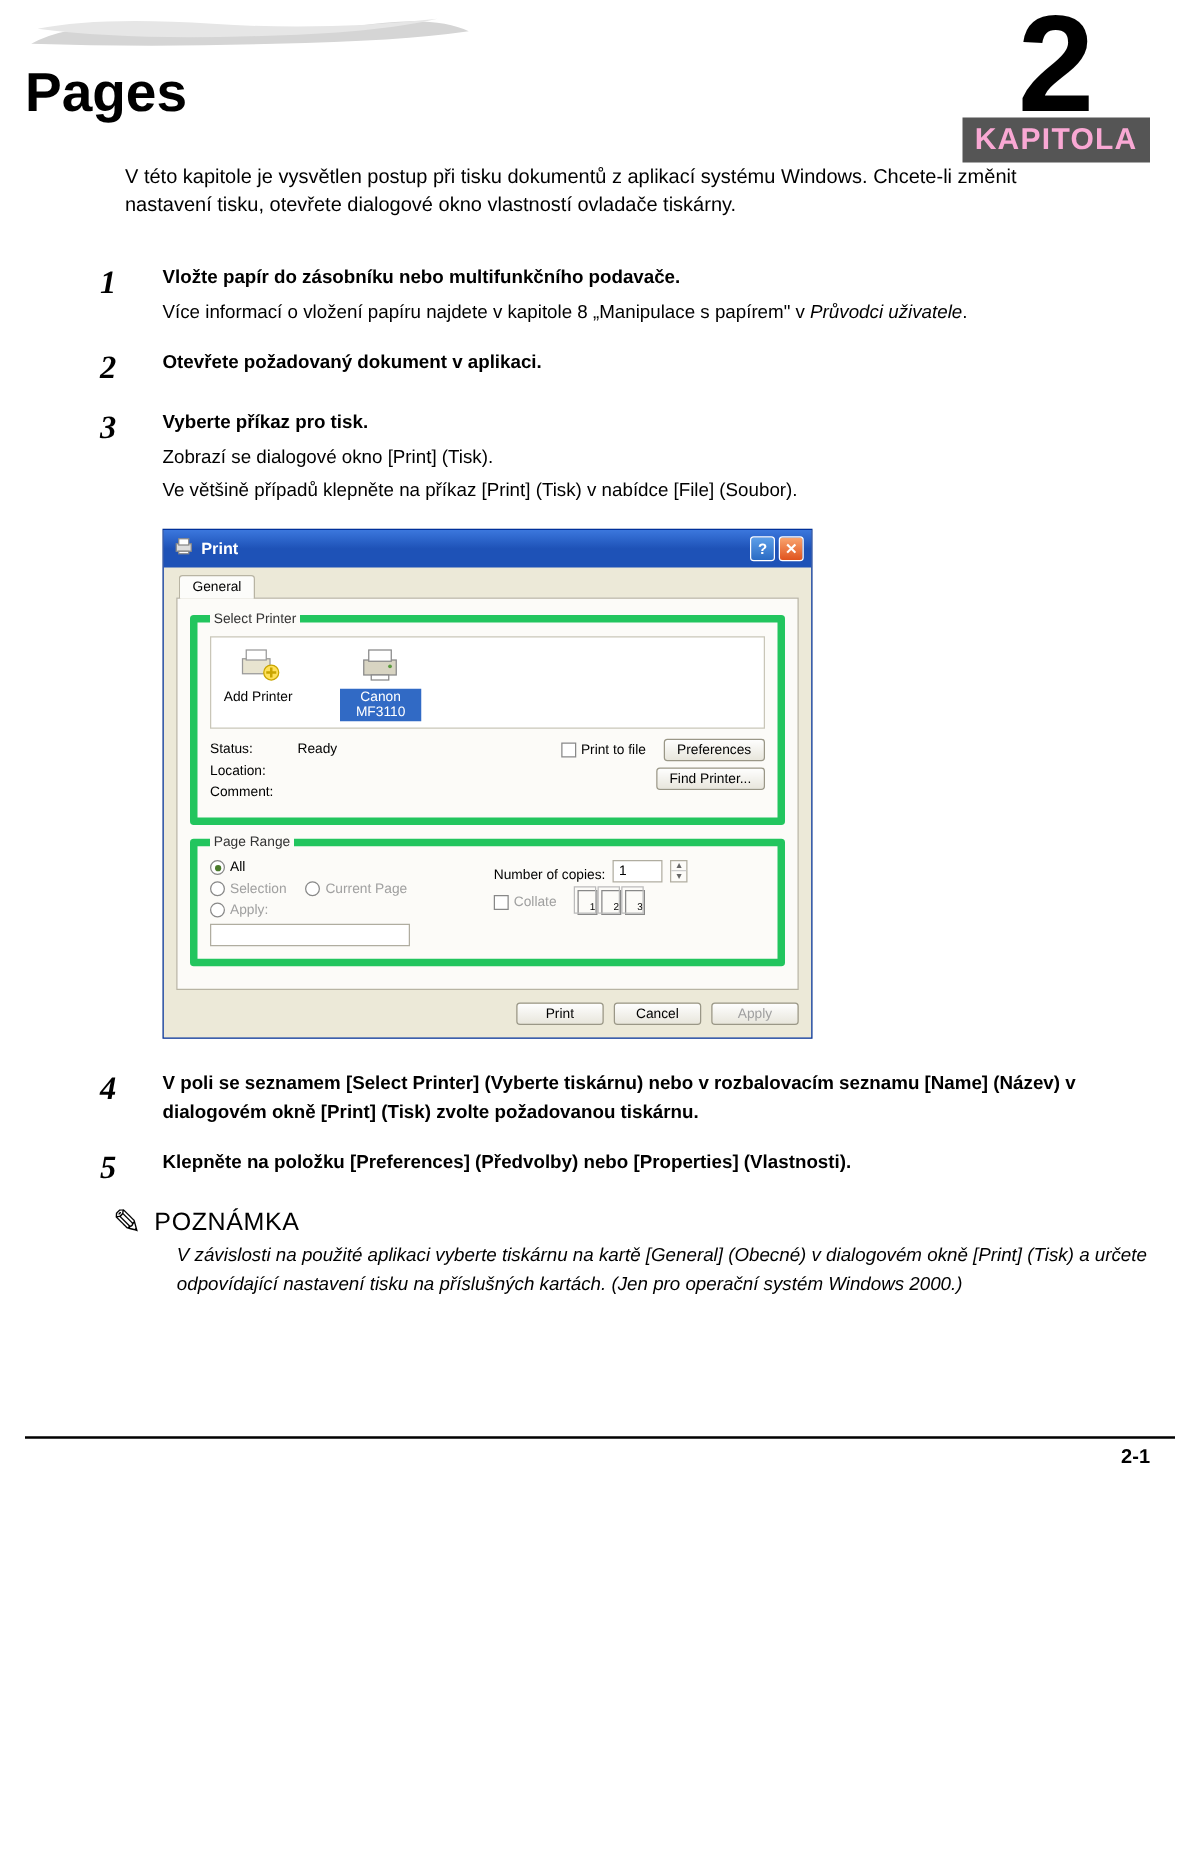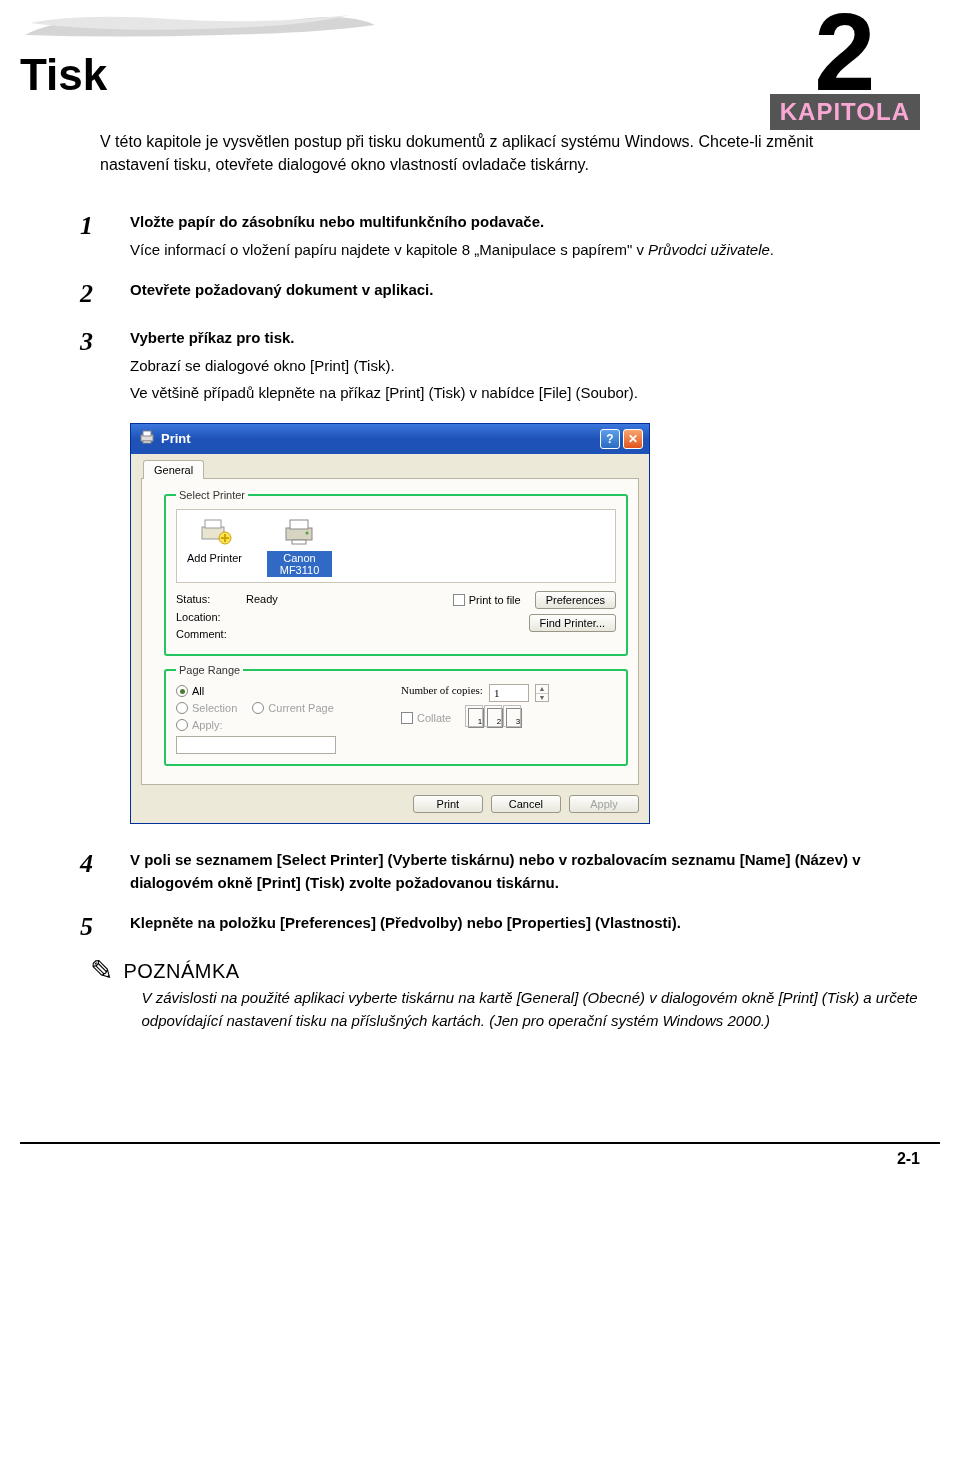"Tisk" div.title { text: Tisk -> Pages }
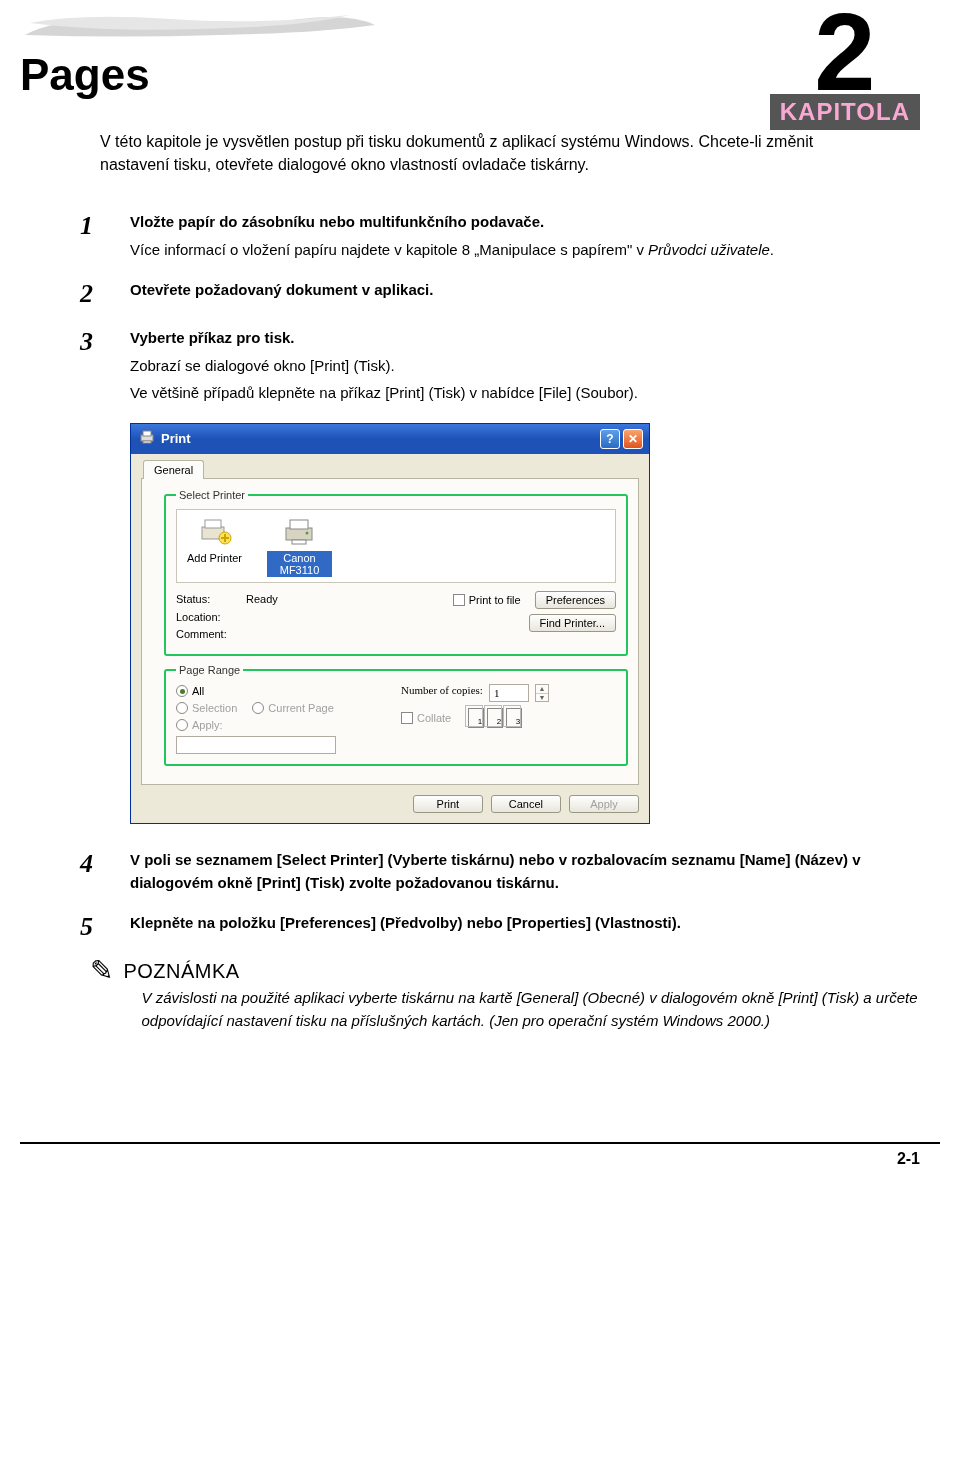"Select Printer" fieldset.grp { border: 2px solid #22c55e -> 6px solid #22c55e; margin: 0 0 8px 12px -> 0 0 8px 0 }
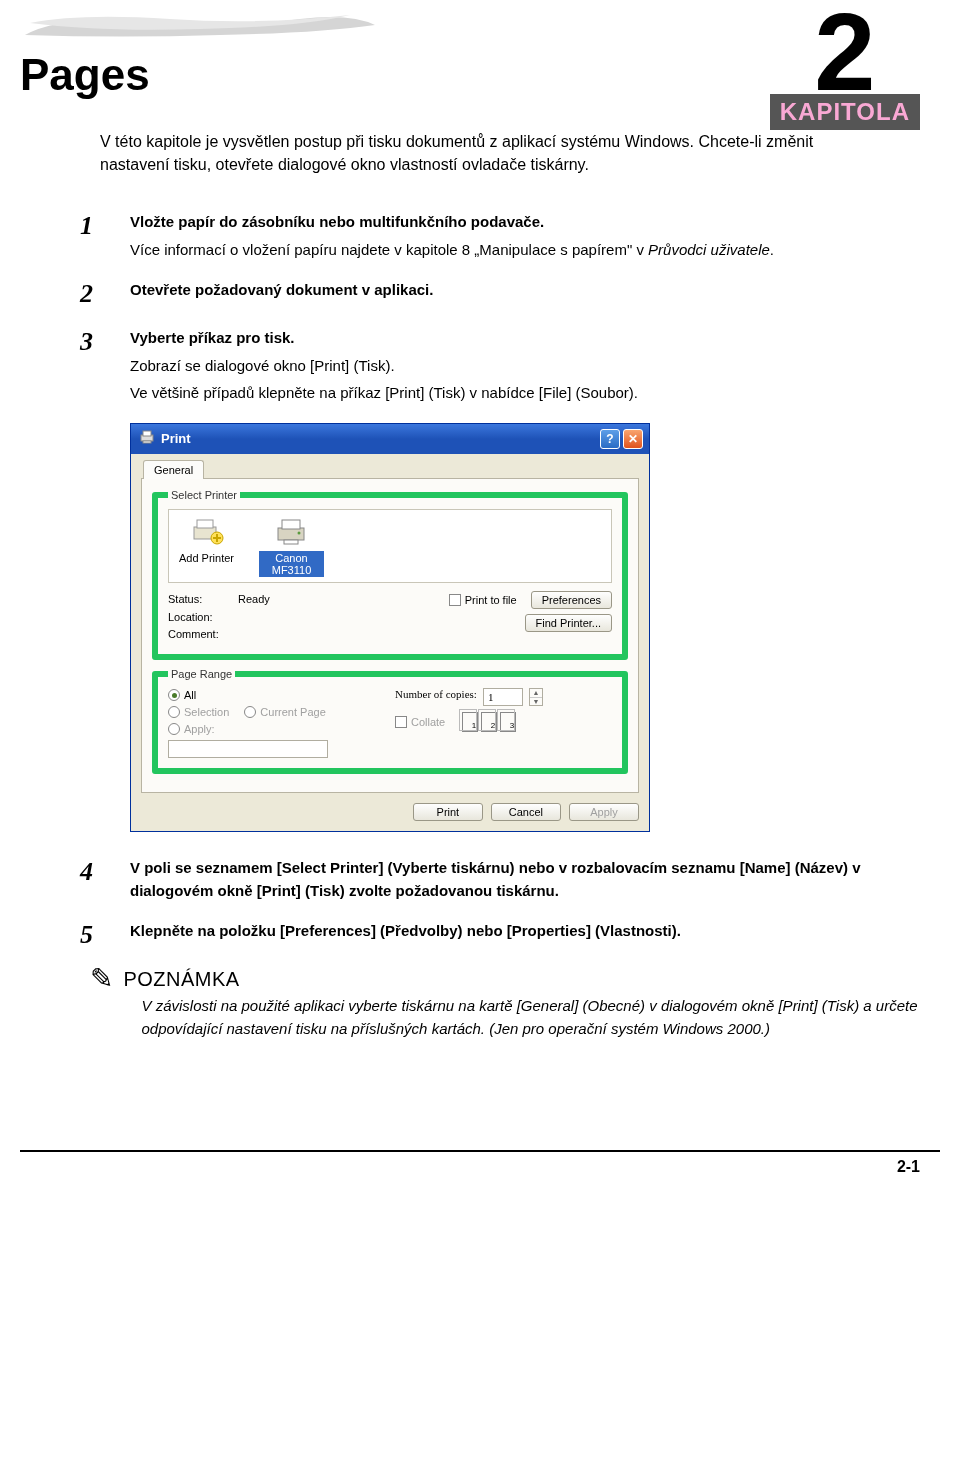"Add Printer" .printers { gap: 20px -> 33px }
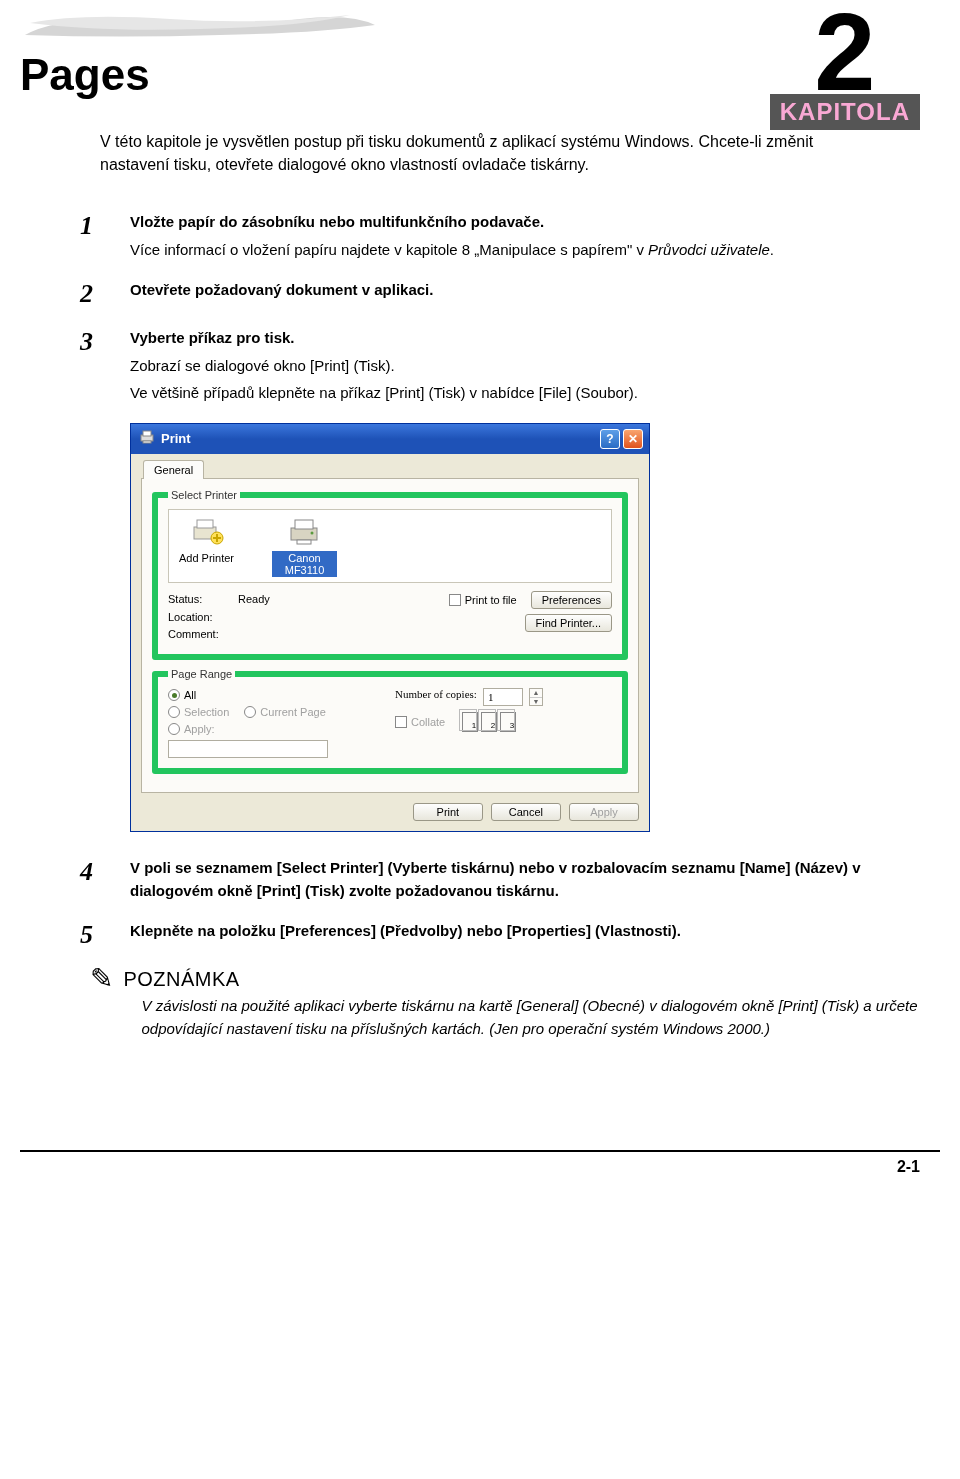"Number of copies:" .copies-row { align-items: flex-start -> flex-end; font-family: Liberation Serif, serif -> none }
